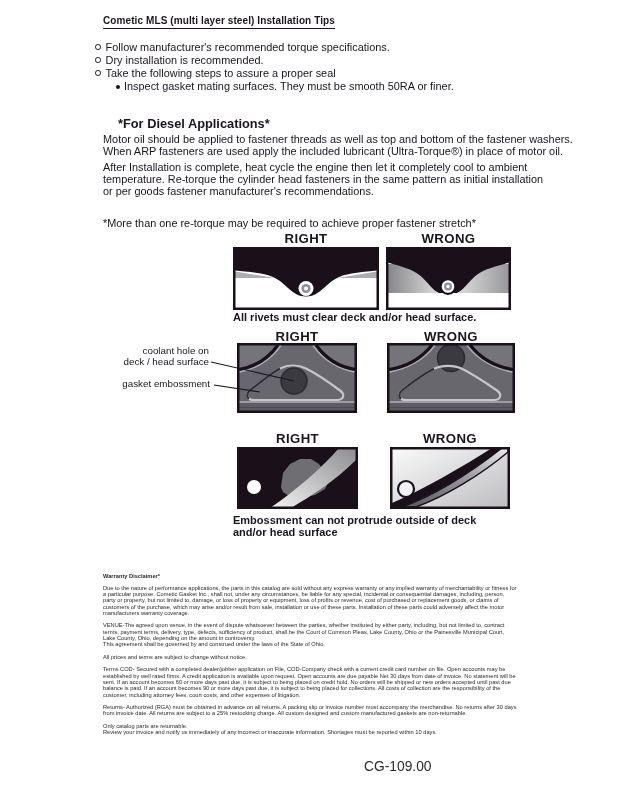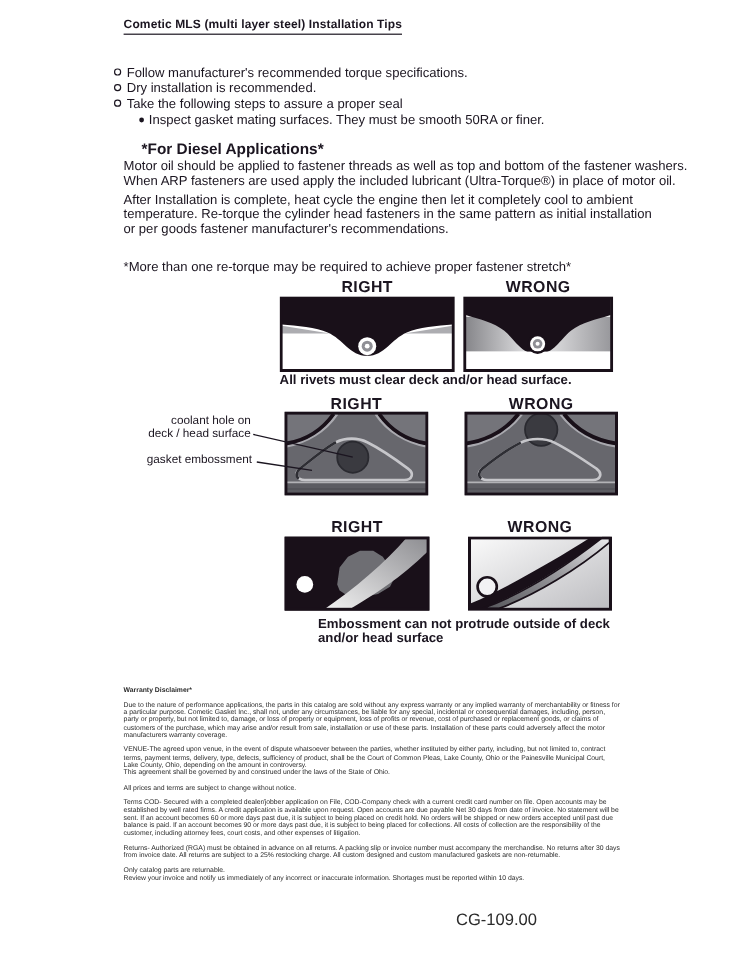"Follow manufacturer's recommended torque" .bullets { top: 55px -> 41px }
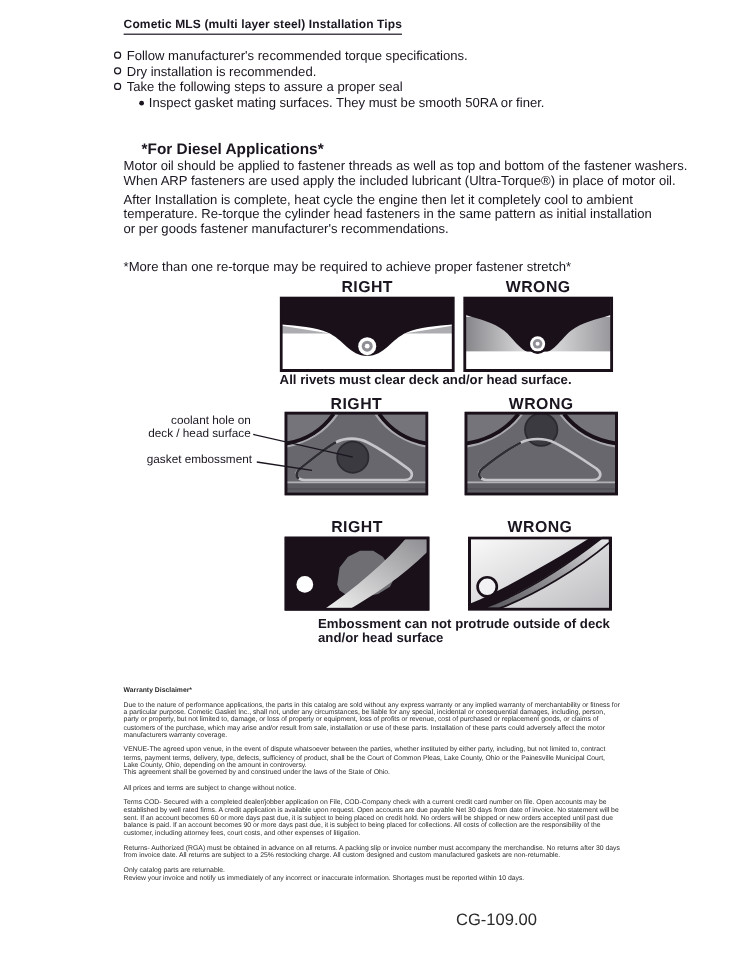"Embossment can not protrude outside" div.cap { margin-left: 32px -> none }
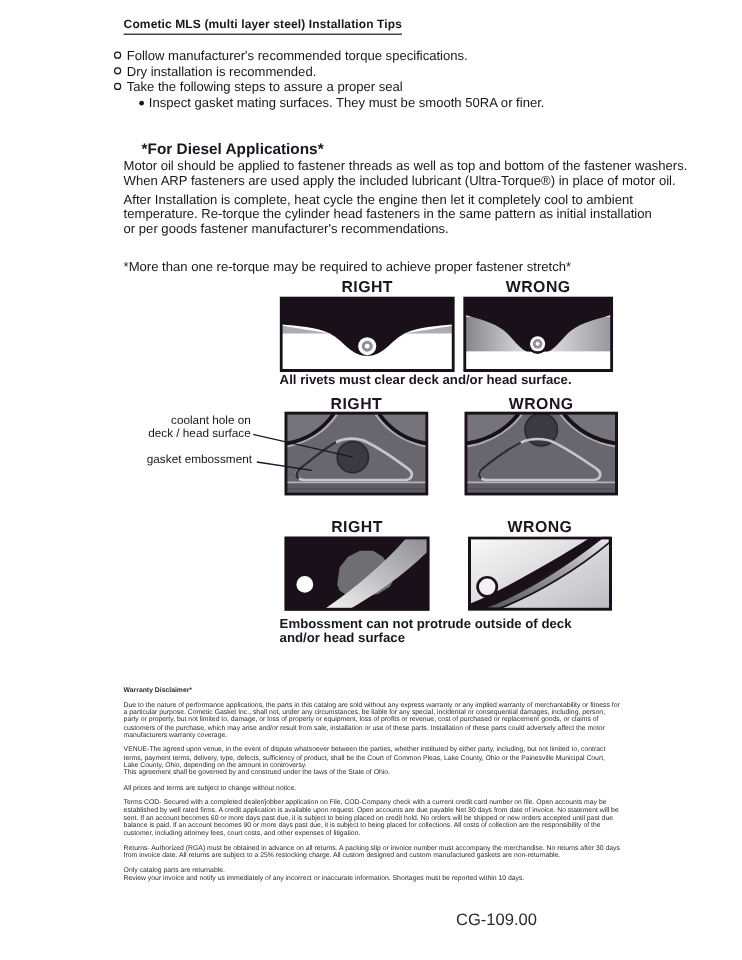"CG-109.00" .pagenum { left: 380px -> 364px }
